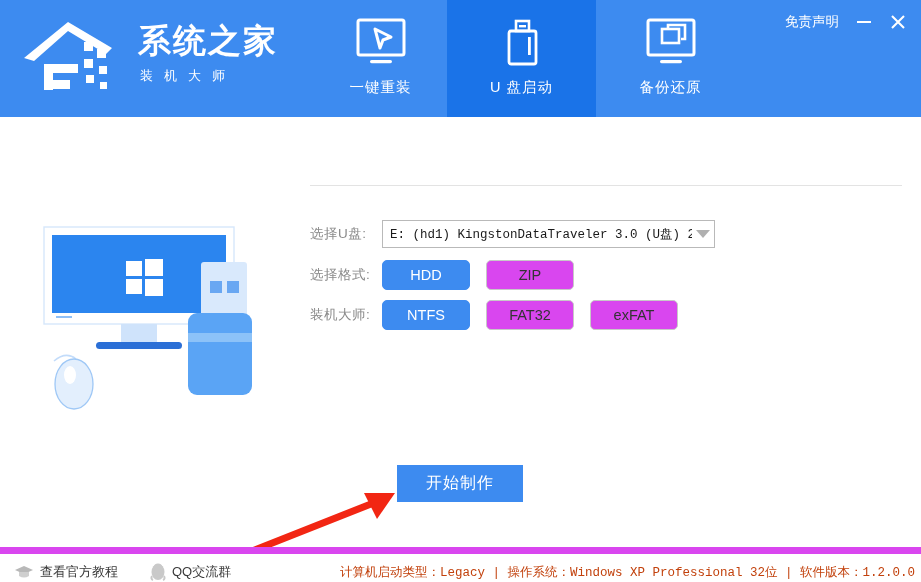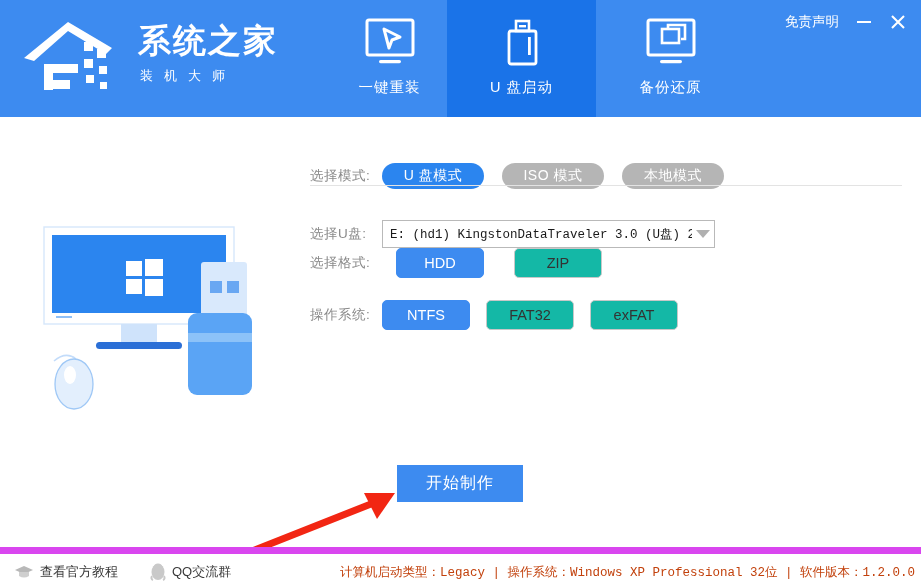"一键重装" div.tab { left: 17px -> 8px }
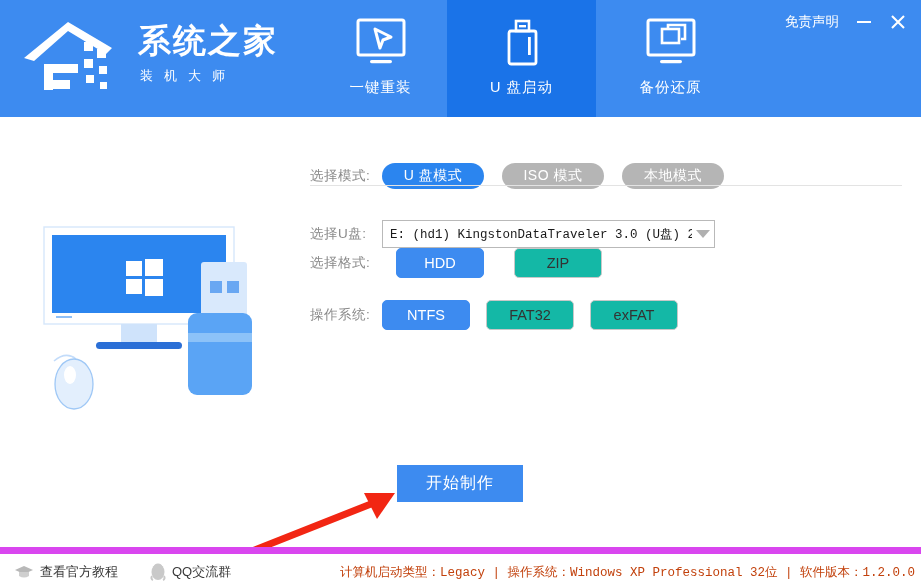"选择模式:" div.row { html: <div> <div>选择模式:</div> <div>U 盘模式</div> <div>ISO 模式</div> <div>本地模式</div> </div> -> none }
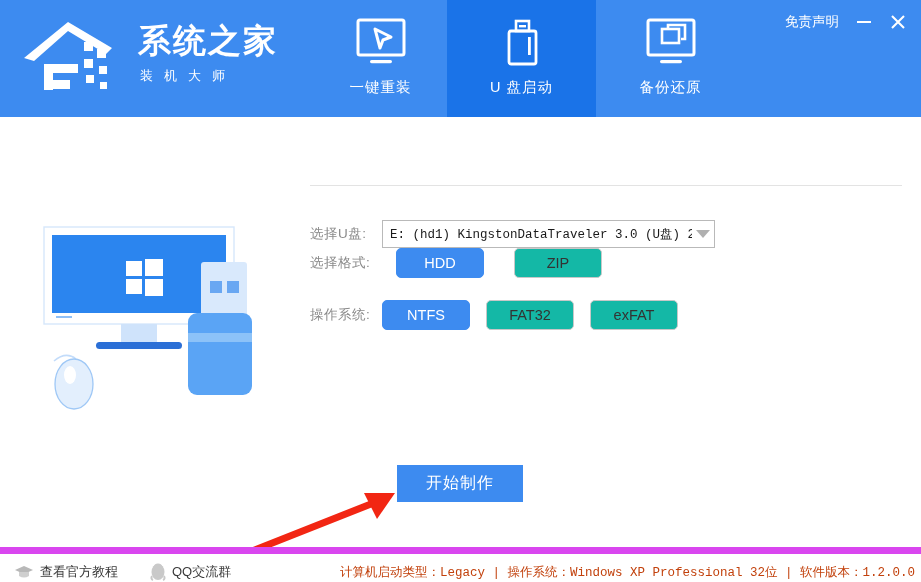"选择格式:" div.row { gap: 14px -> none; top: 131px -> 143px }
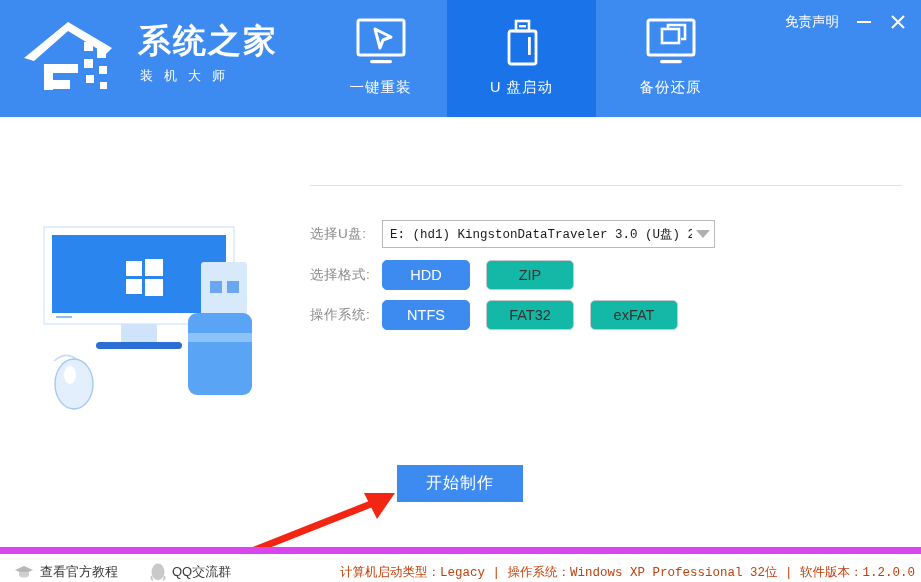"ZIP" .fmt-btn { background: #14b8a6 -> #d946ef }
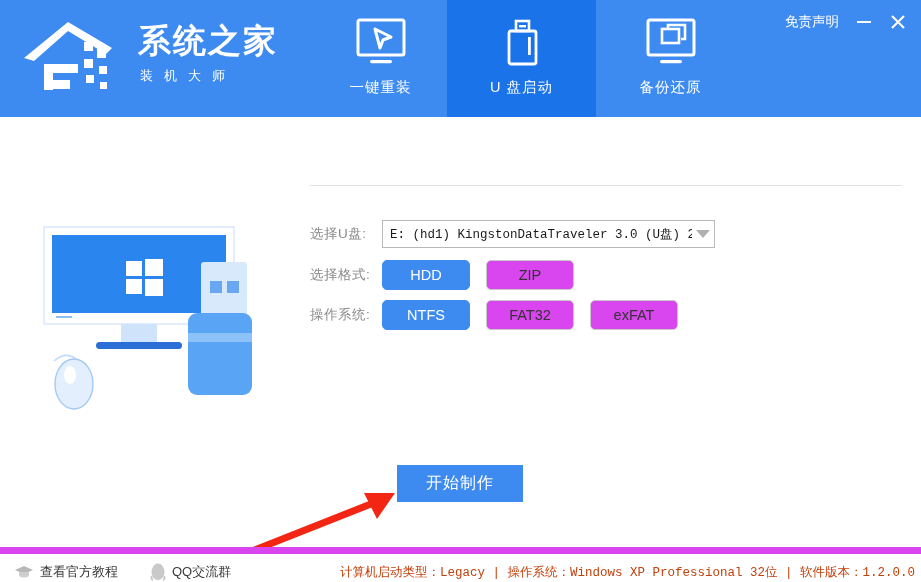"操作系统:" div.row-label { text: 操作系统 -> 装机大师 }
